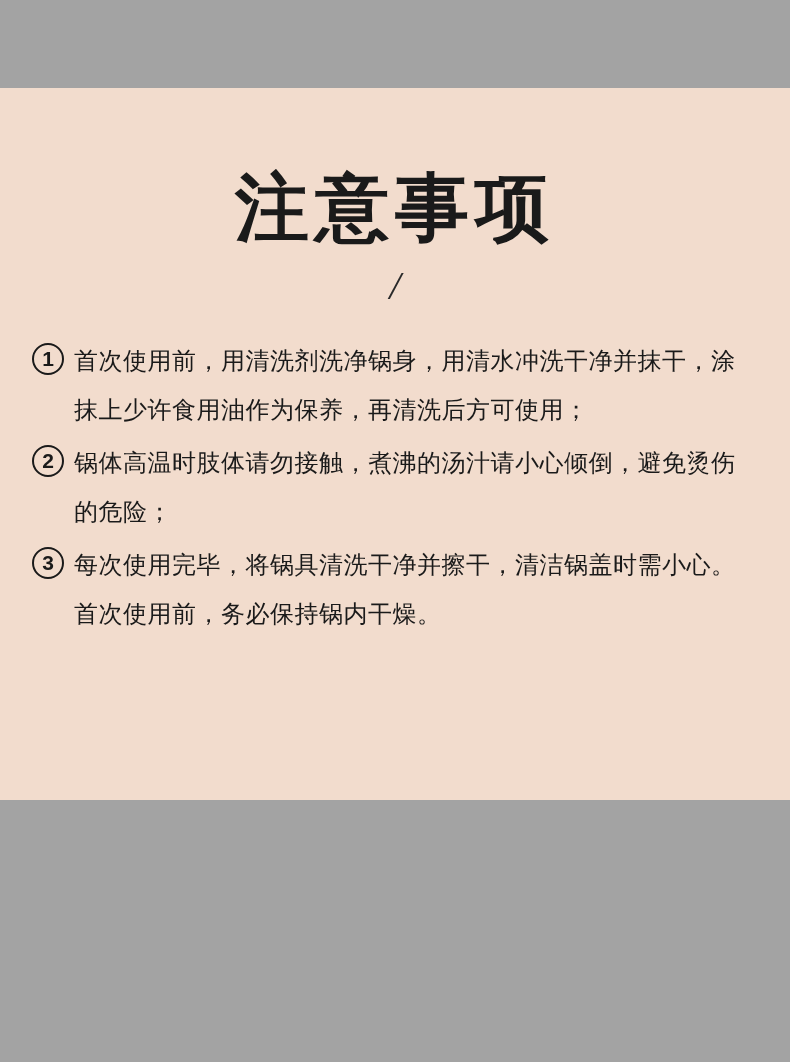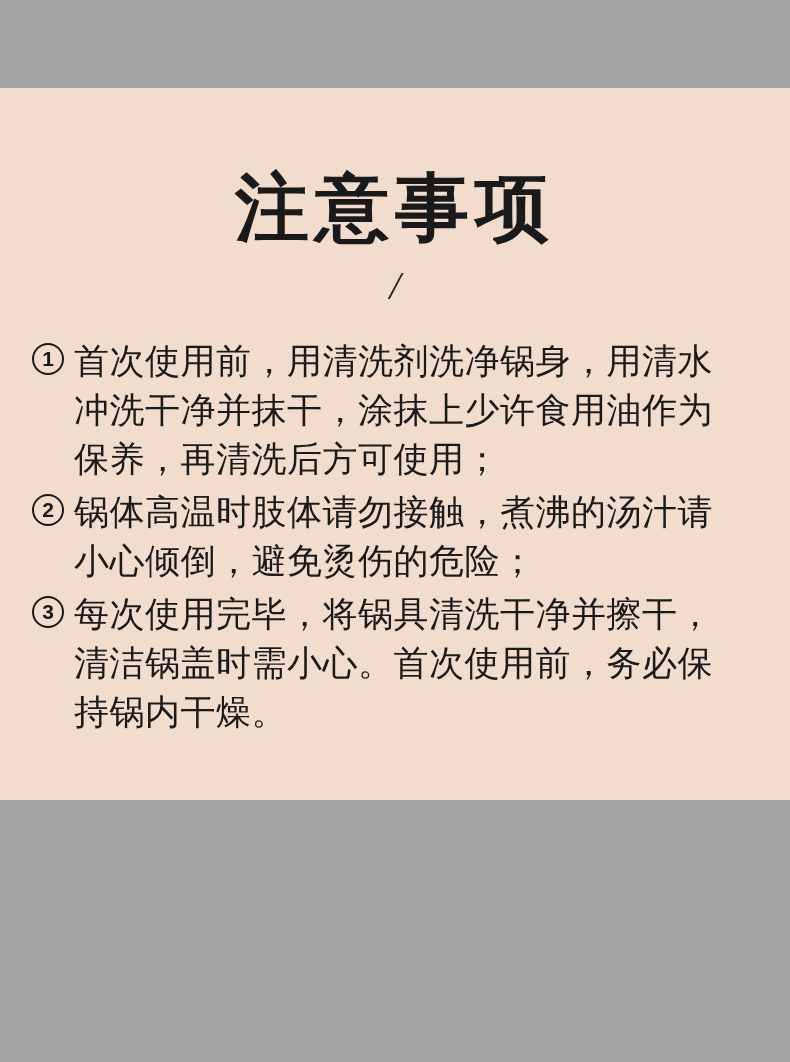"首次使用前，用清洗剂洗净锅身，用清水冲洗干净并抹干，涂抹上少许食用油作为保养，再" .item-text { font-size: 35px -> 24px }
